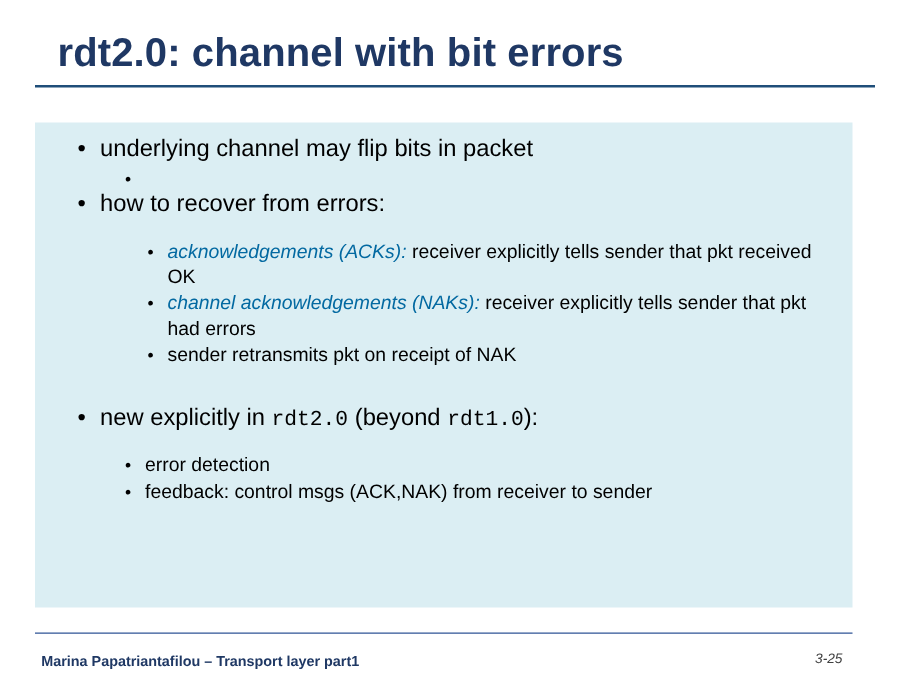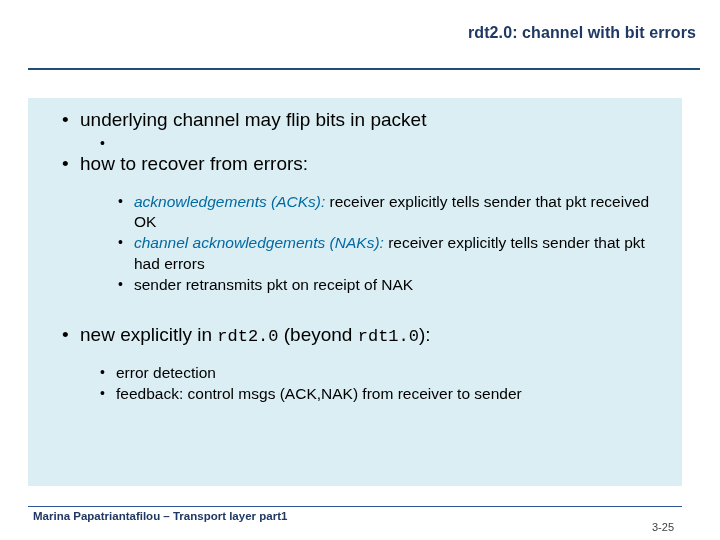"rdt2.0: channel with bit errors" .title { font-size: 16px -> 32px; left: 56px -> 46px; text-align: right -> none }
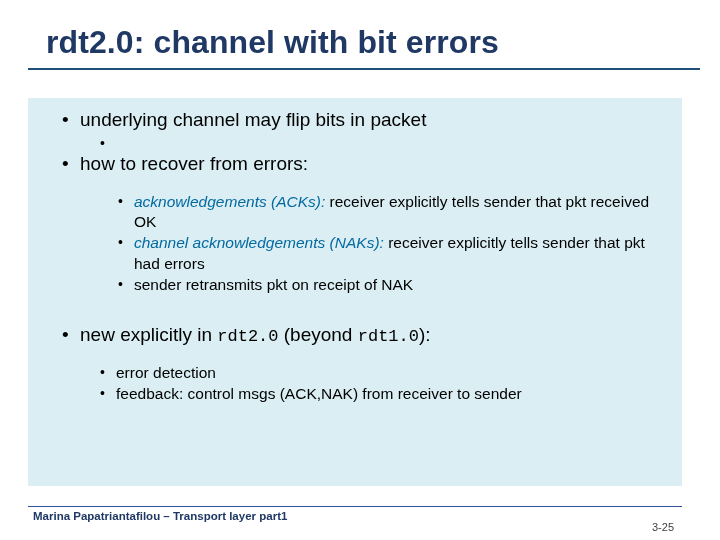"Marina Papatriantafilou – Transport" .footer-text { top: 510px -> 524px }
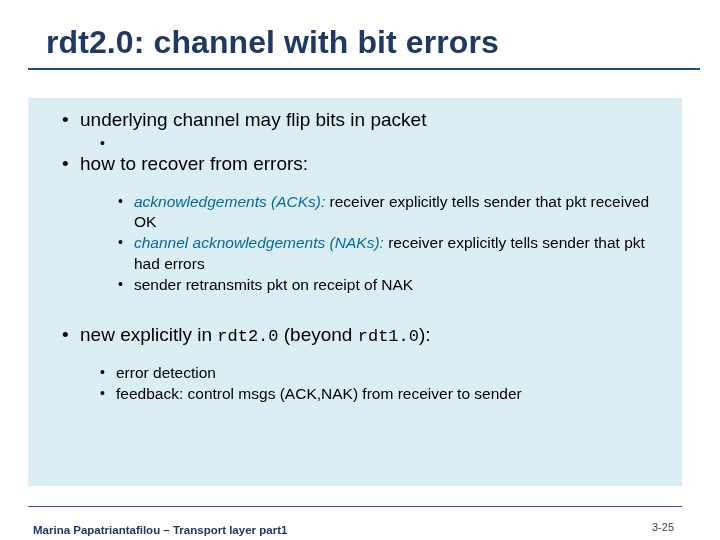"3-25" .page-num { font-style: none -> italic }
